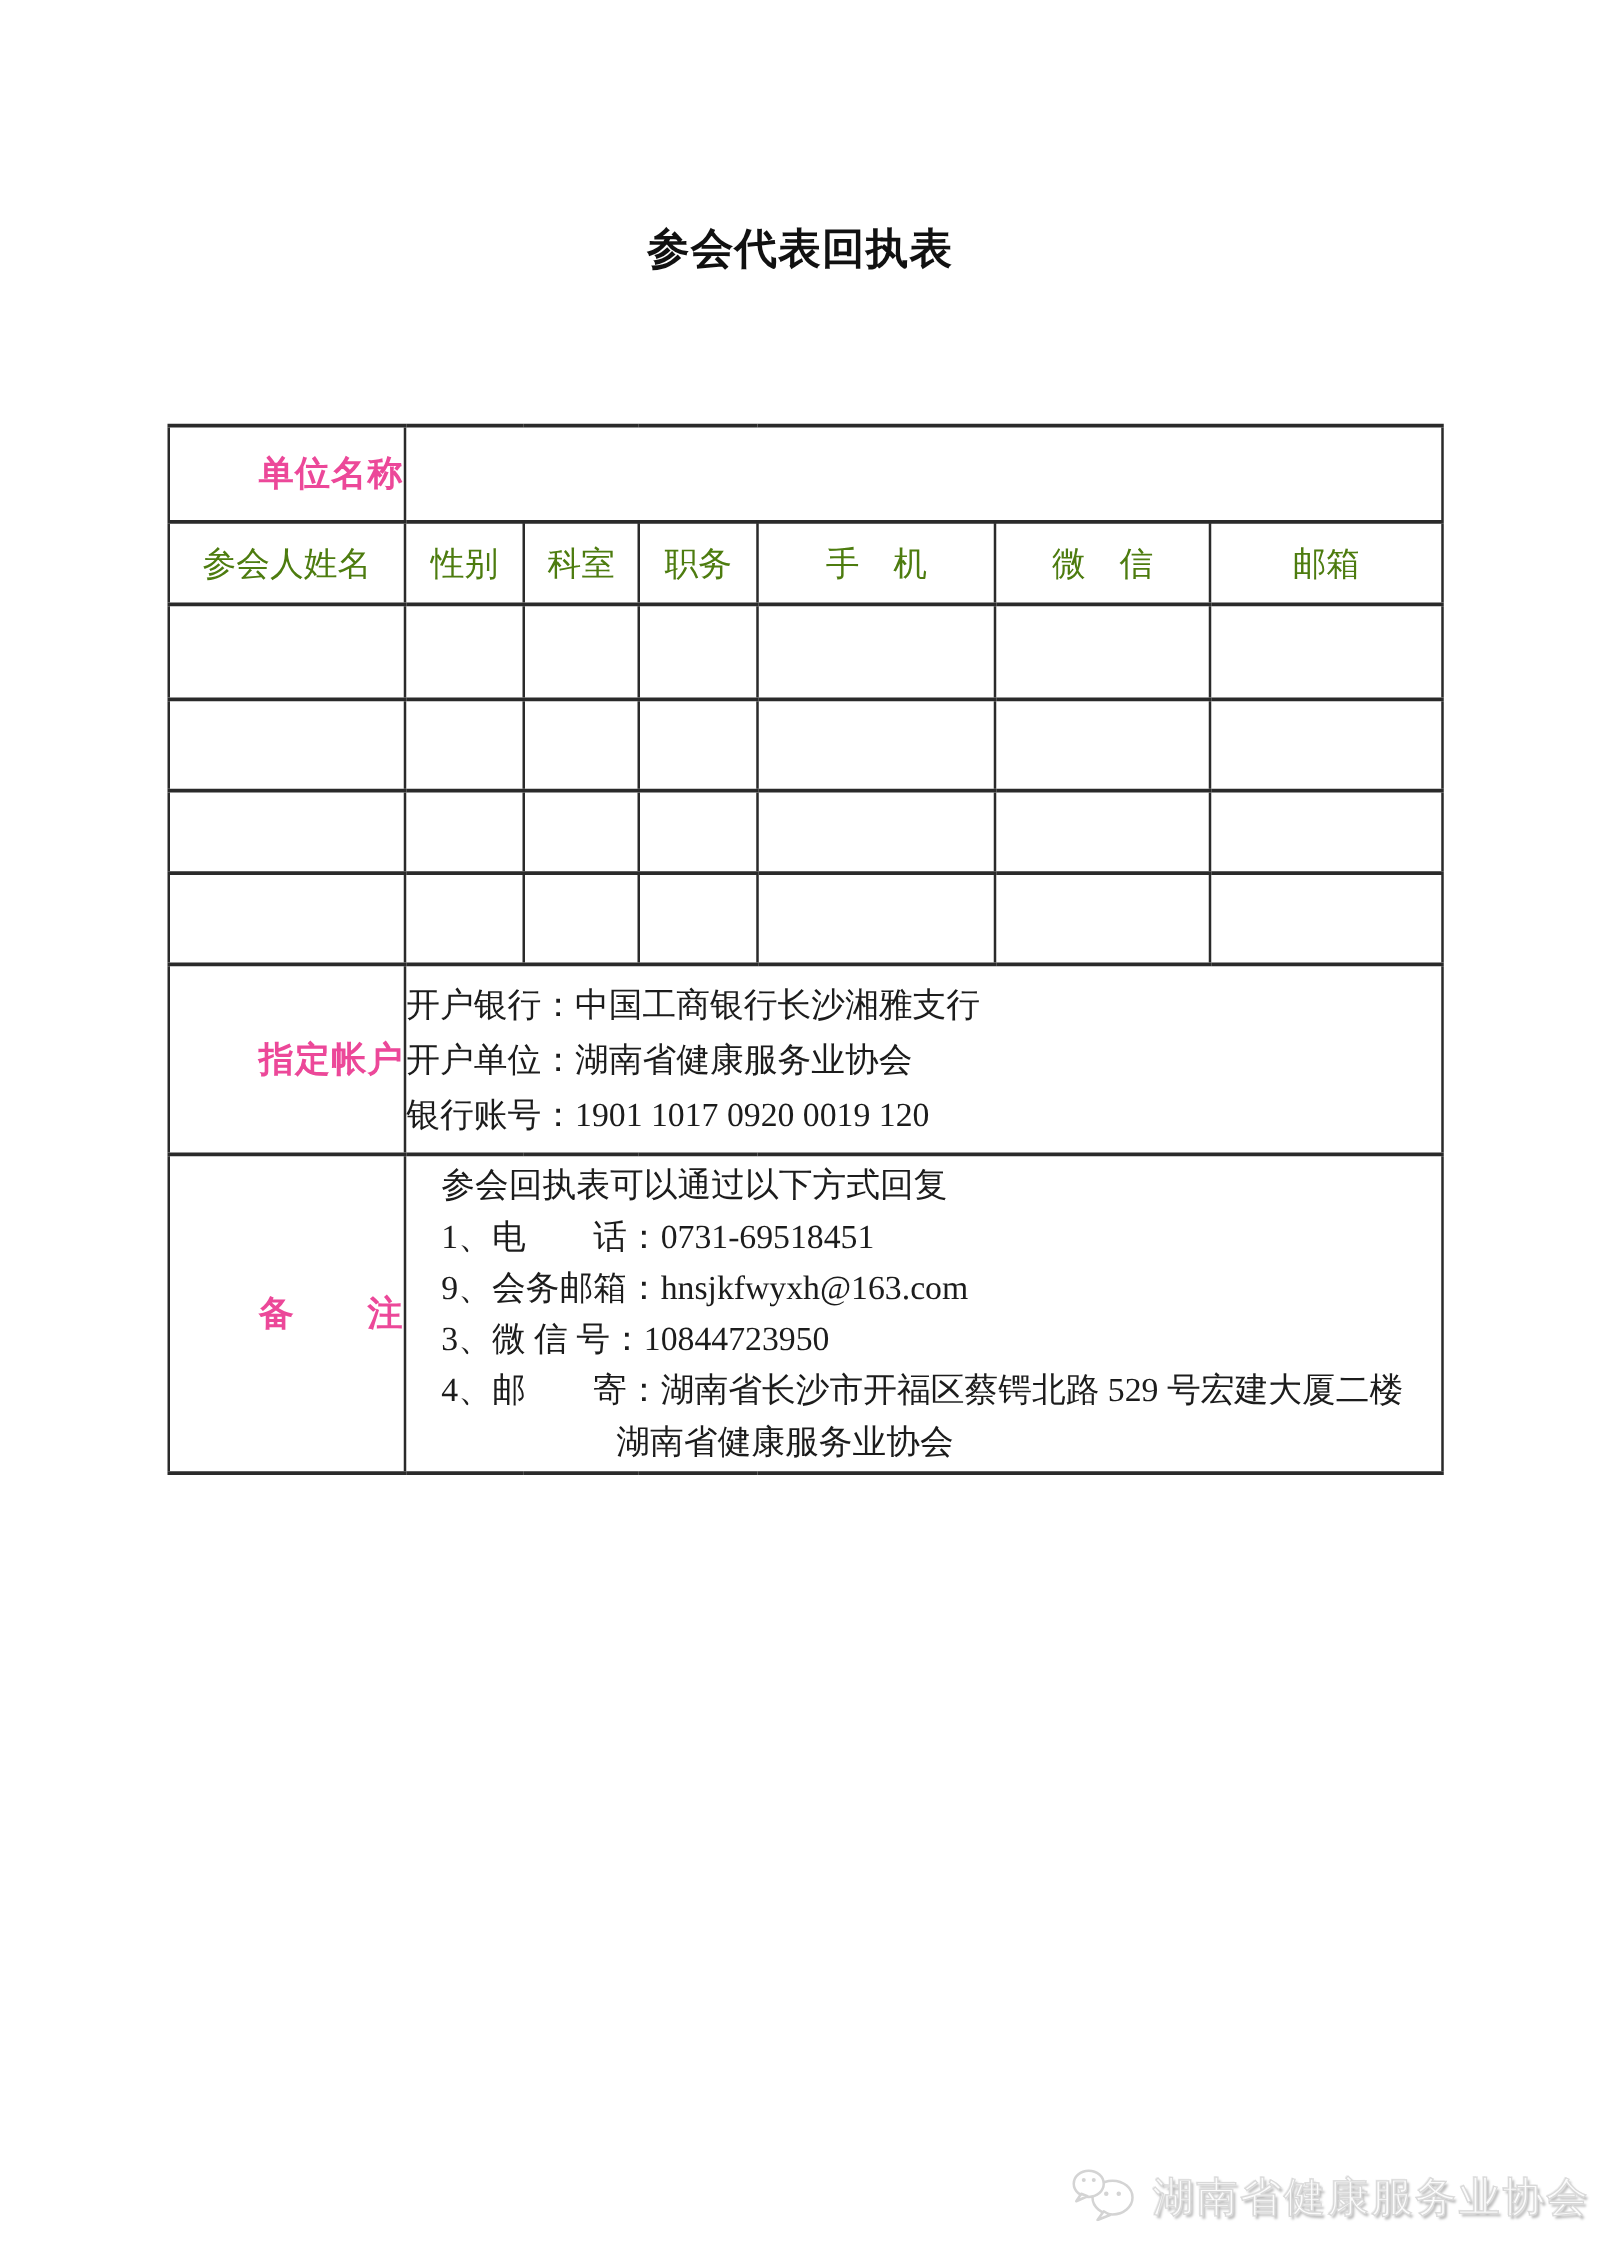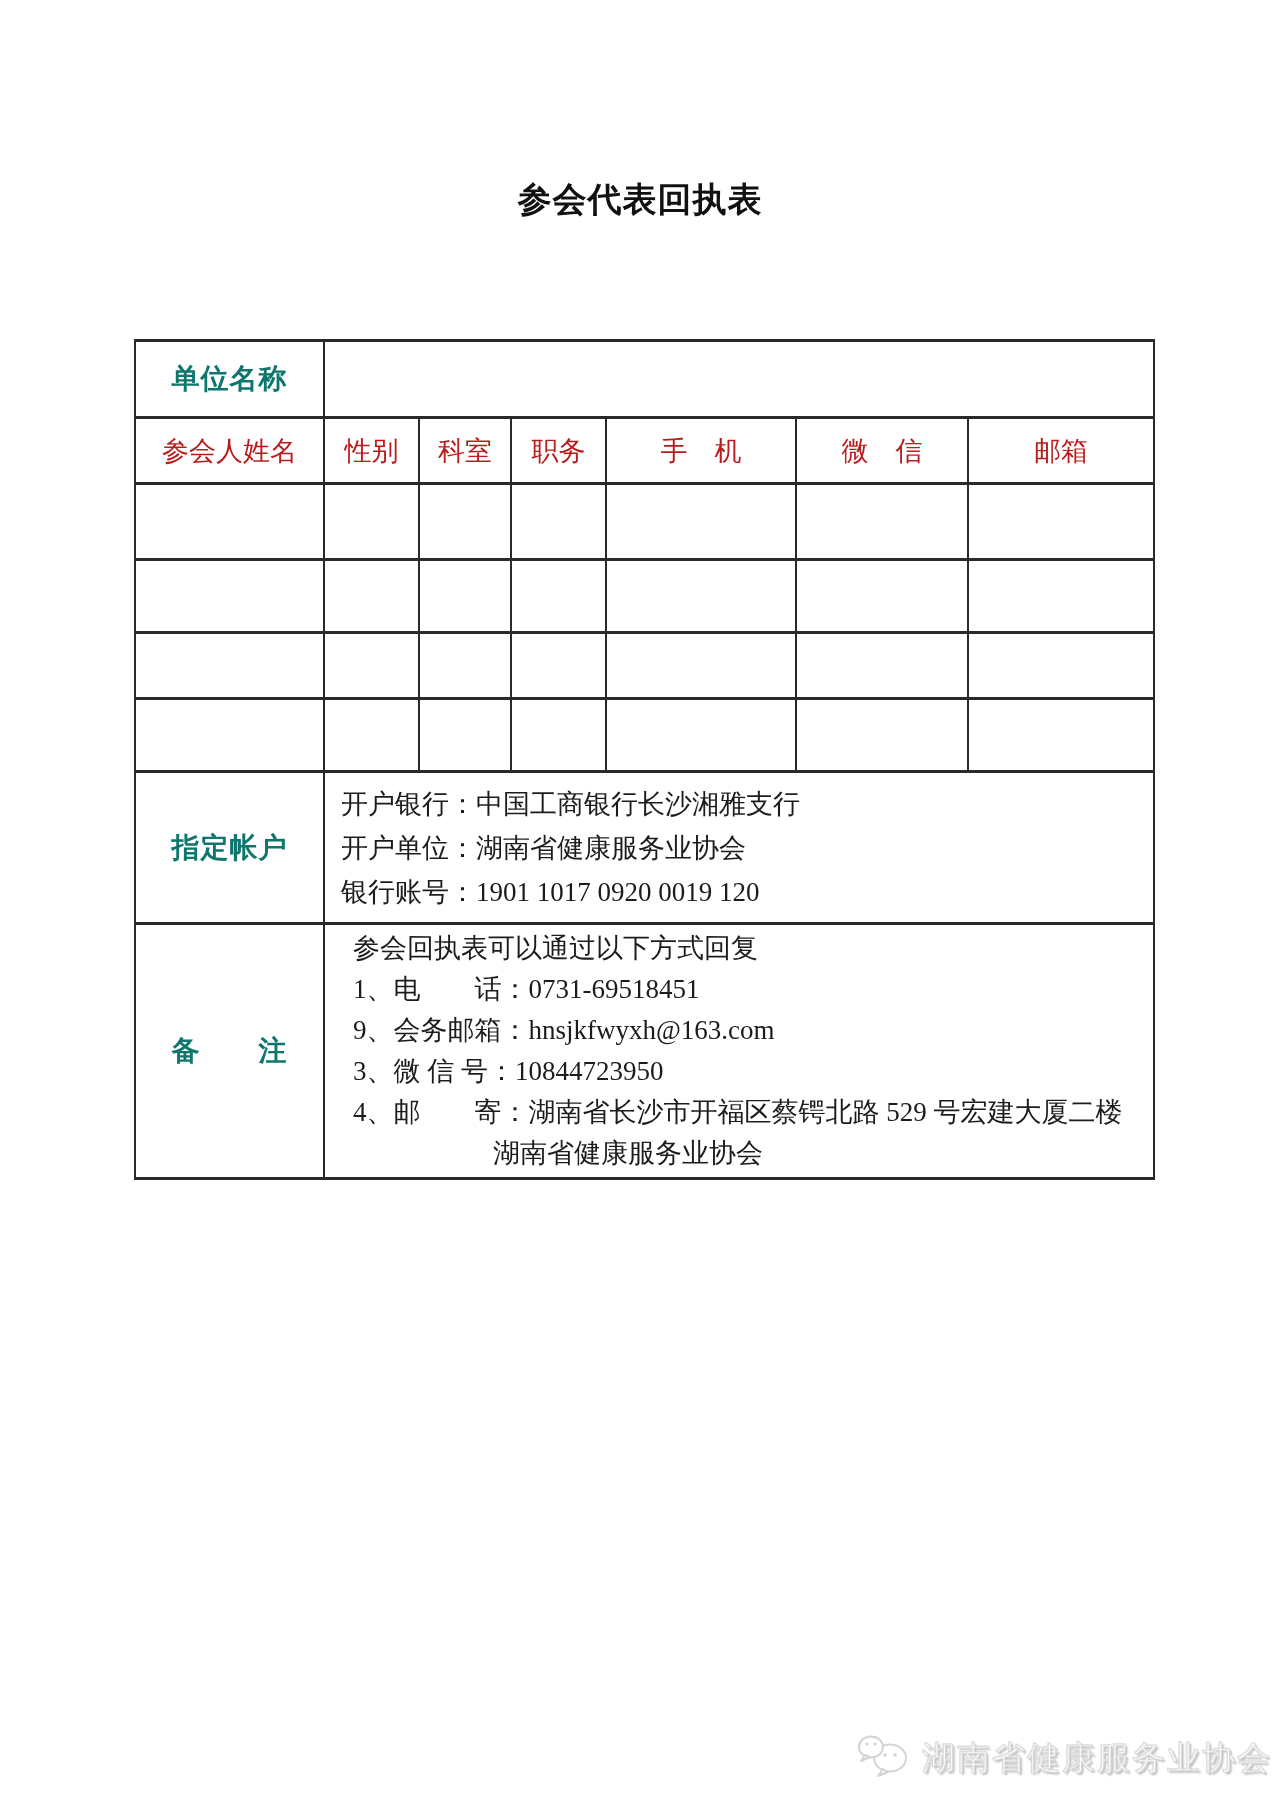"单位名称" .lbl { color: #0f766e -> #ec4899; text-align: center -> right }
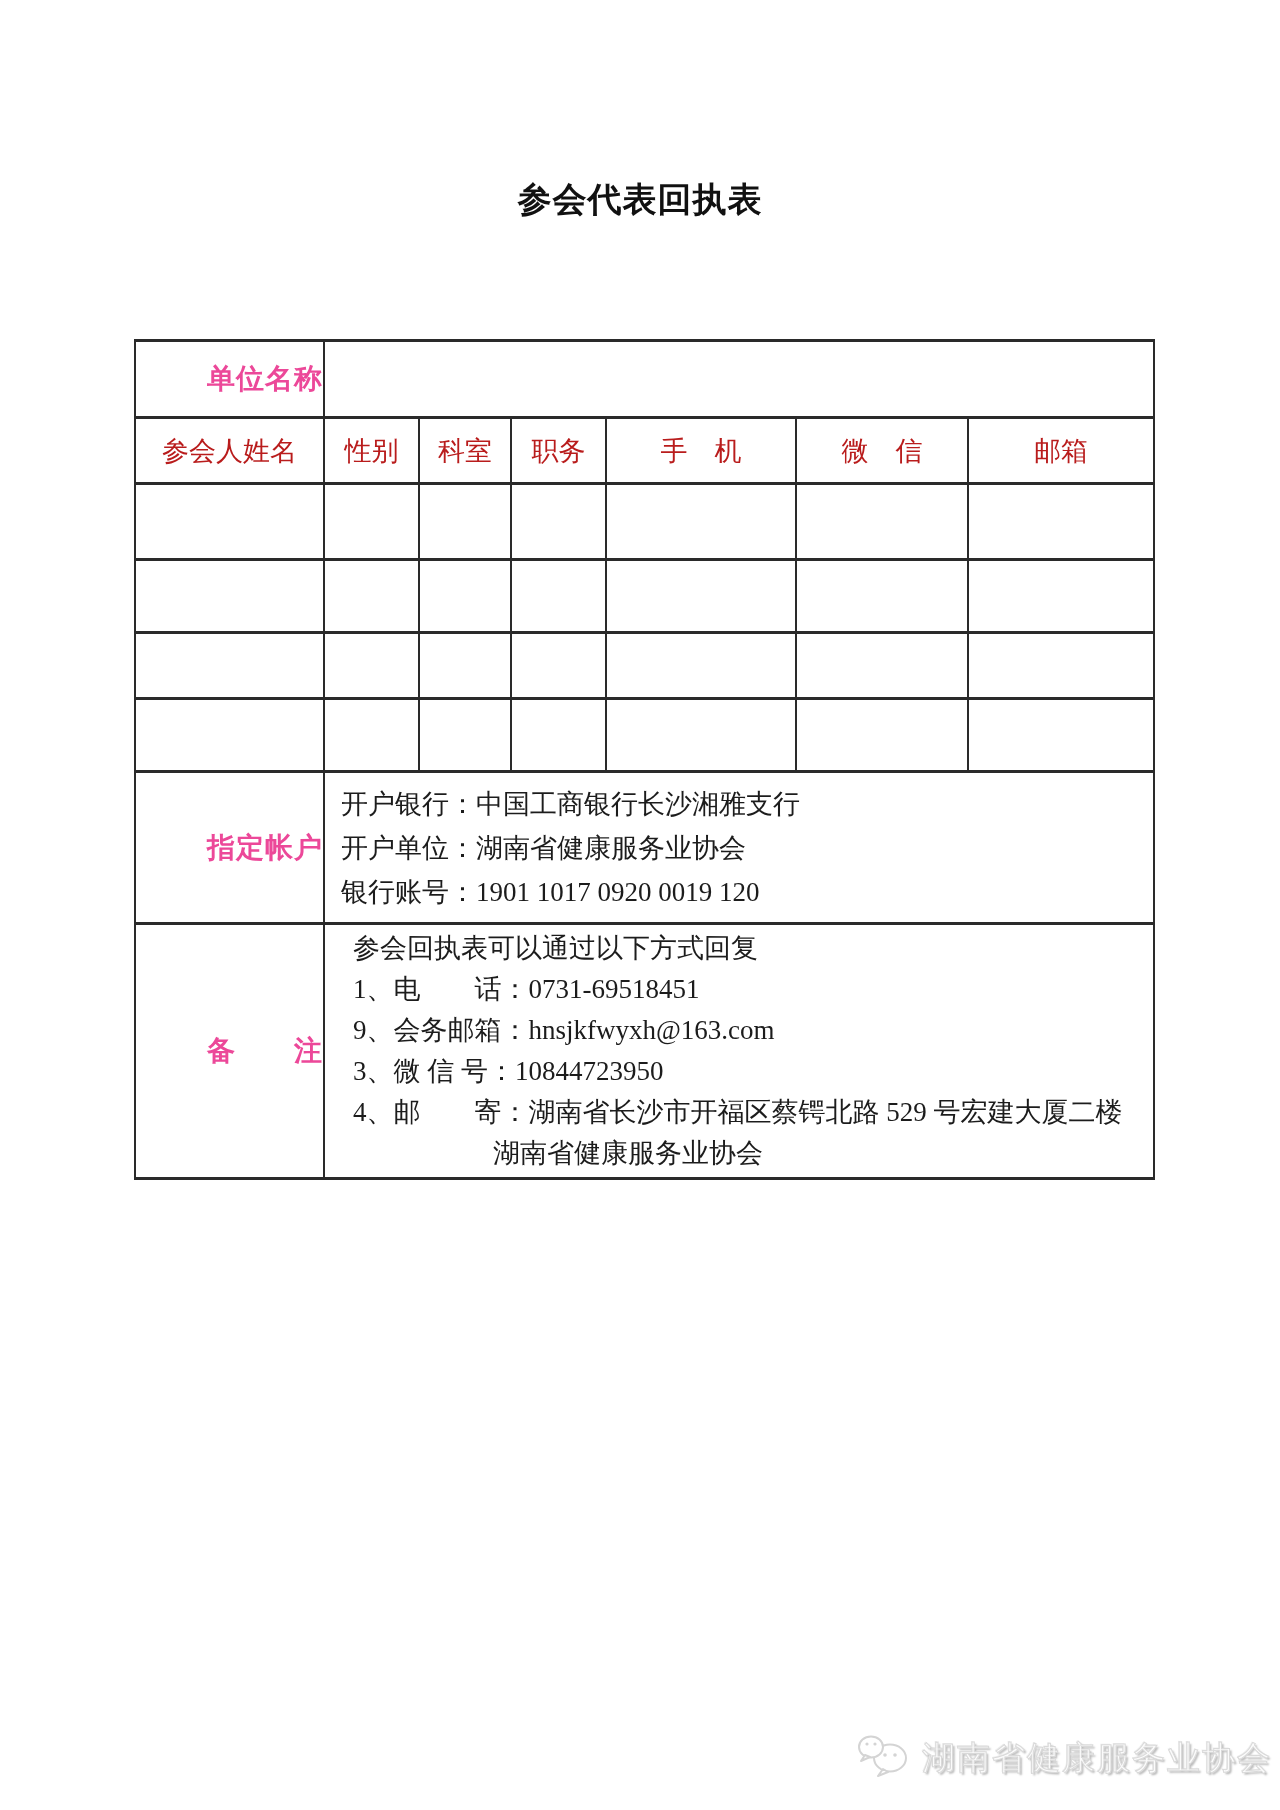"参会人姓名" .hdr { color: #b91c1c -> #4d7c0f }
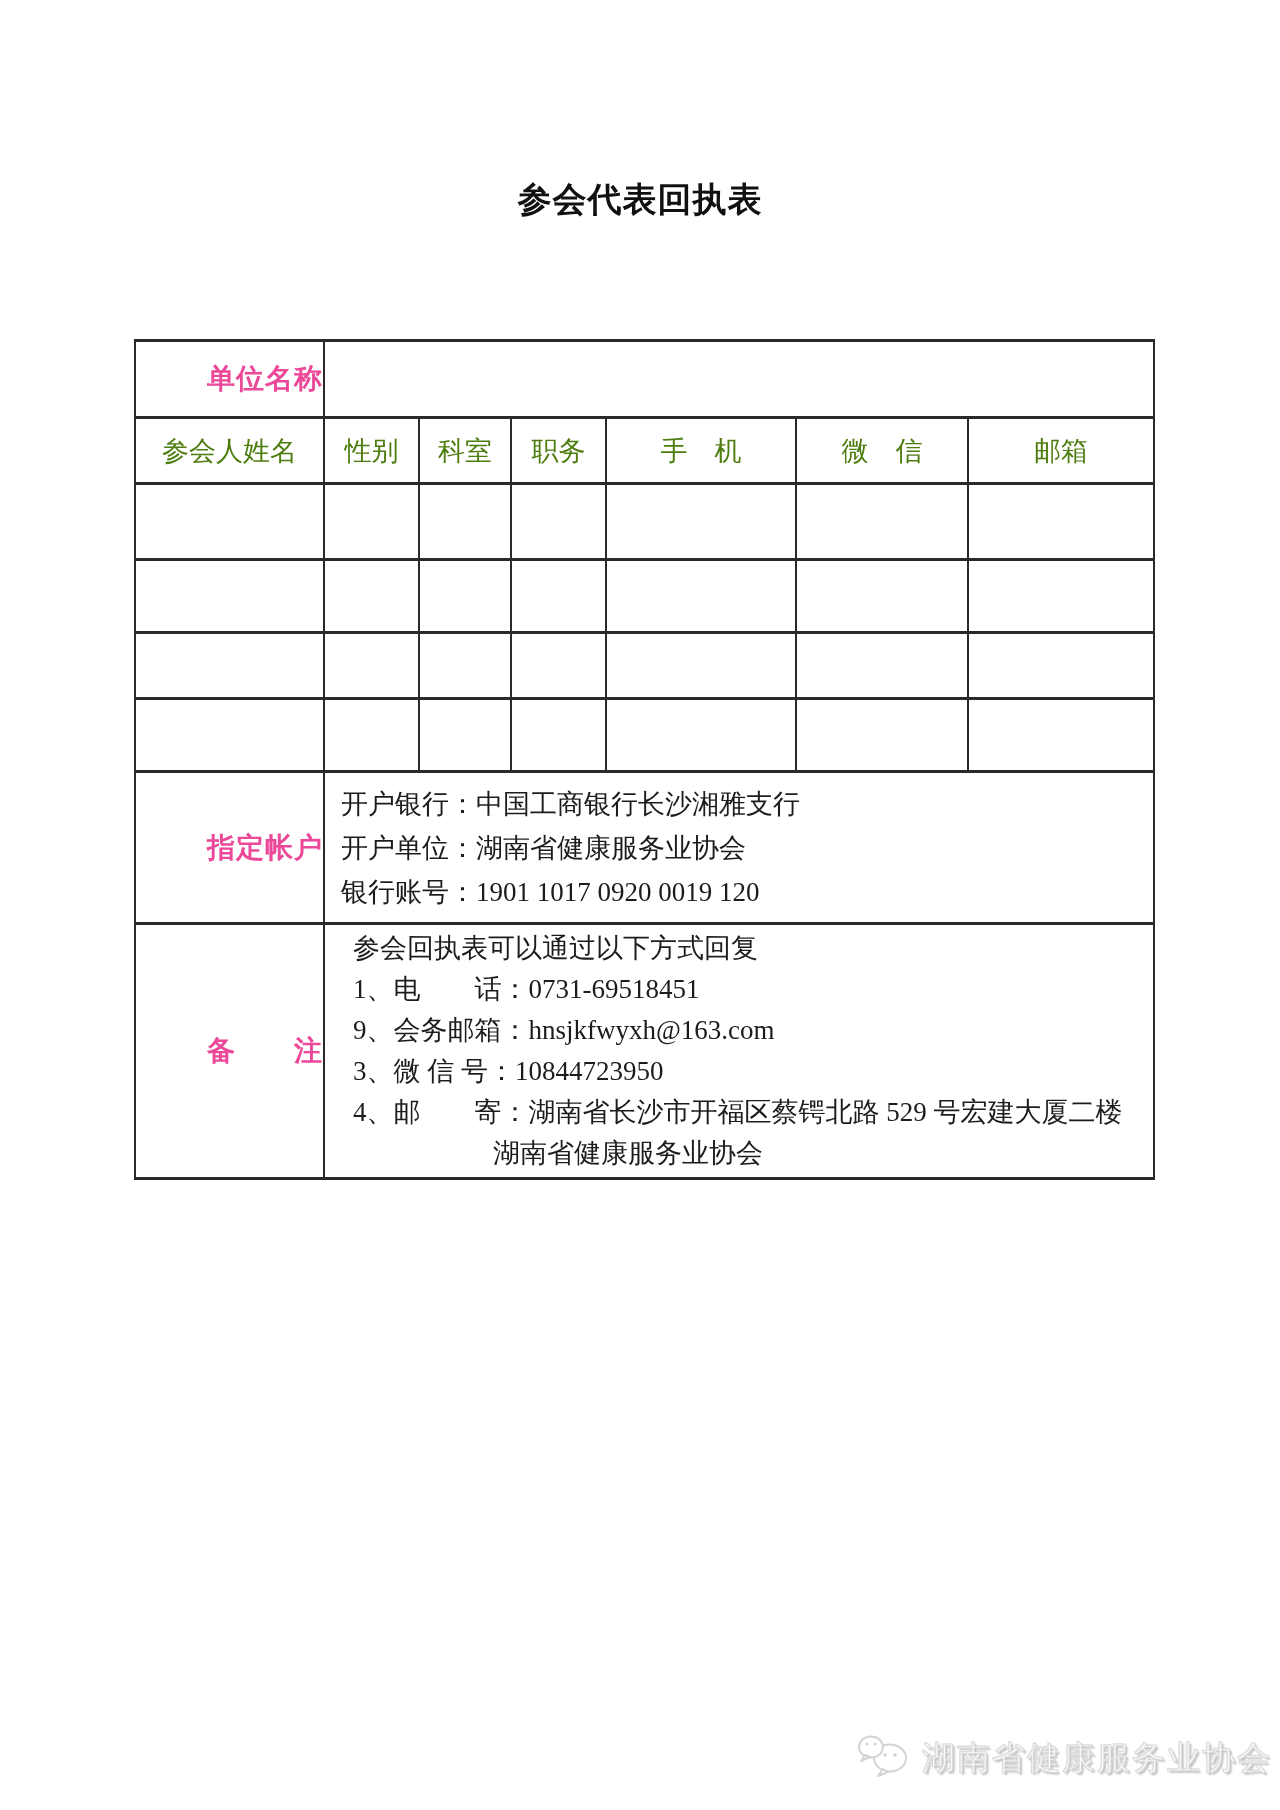"开户银行：中国工商银行长沙湘雅支行" .acct-line { margin-left: 16px -> none }
